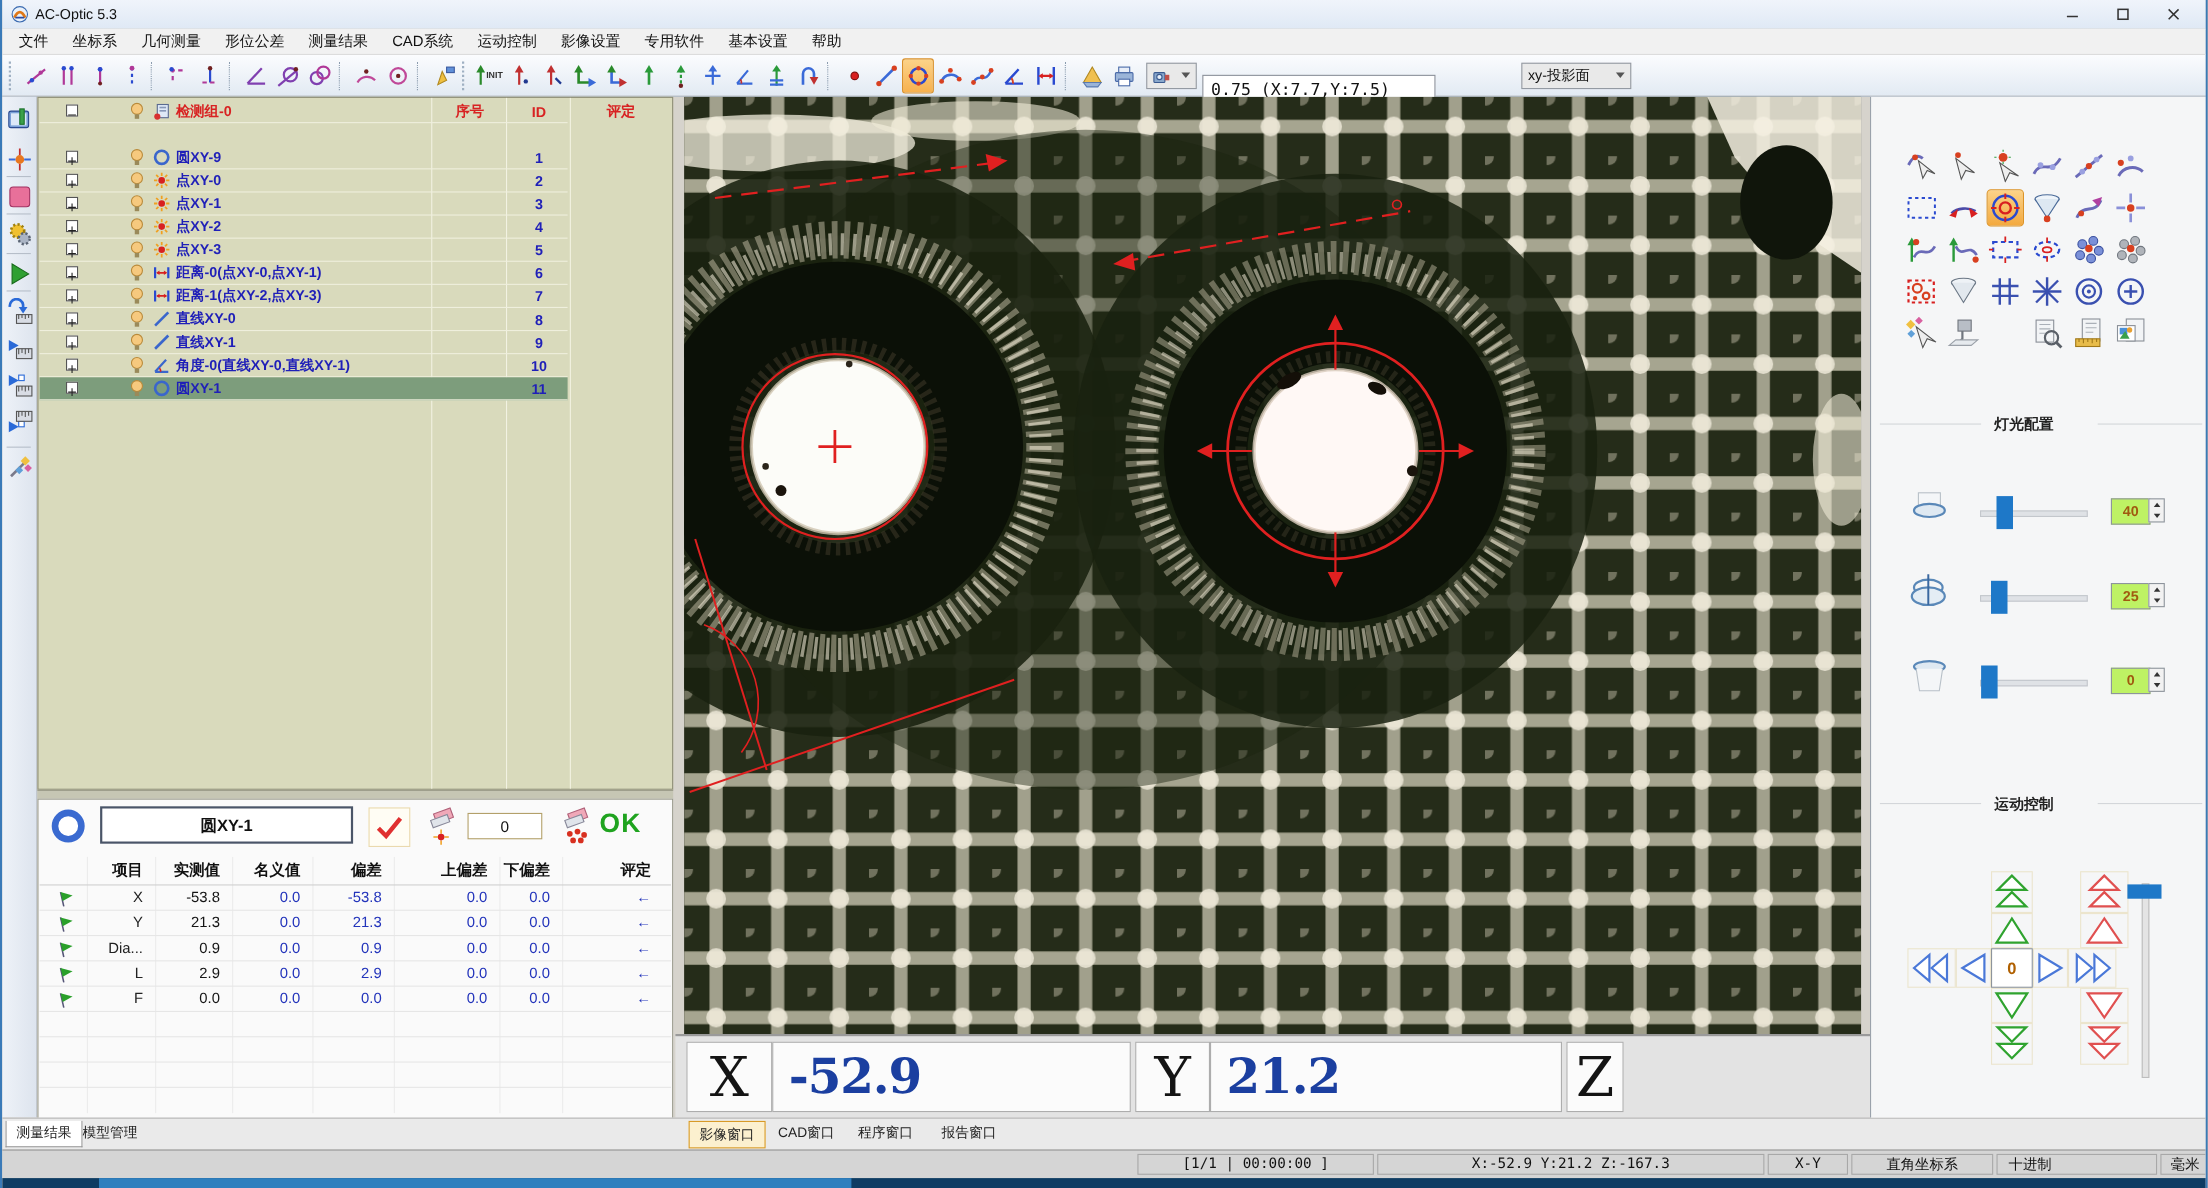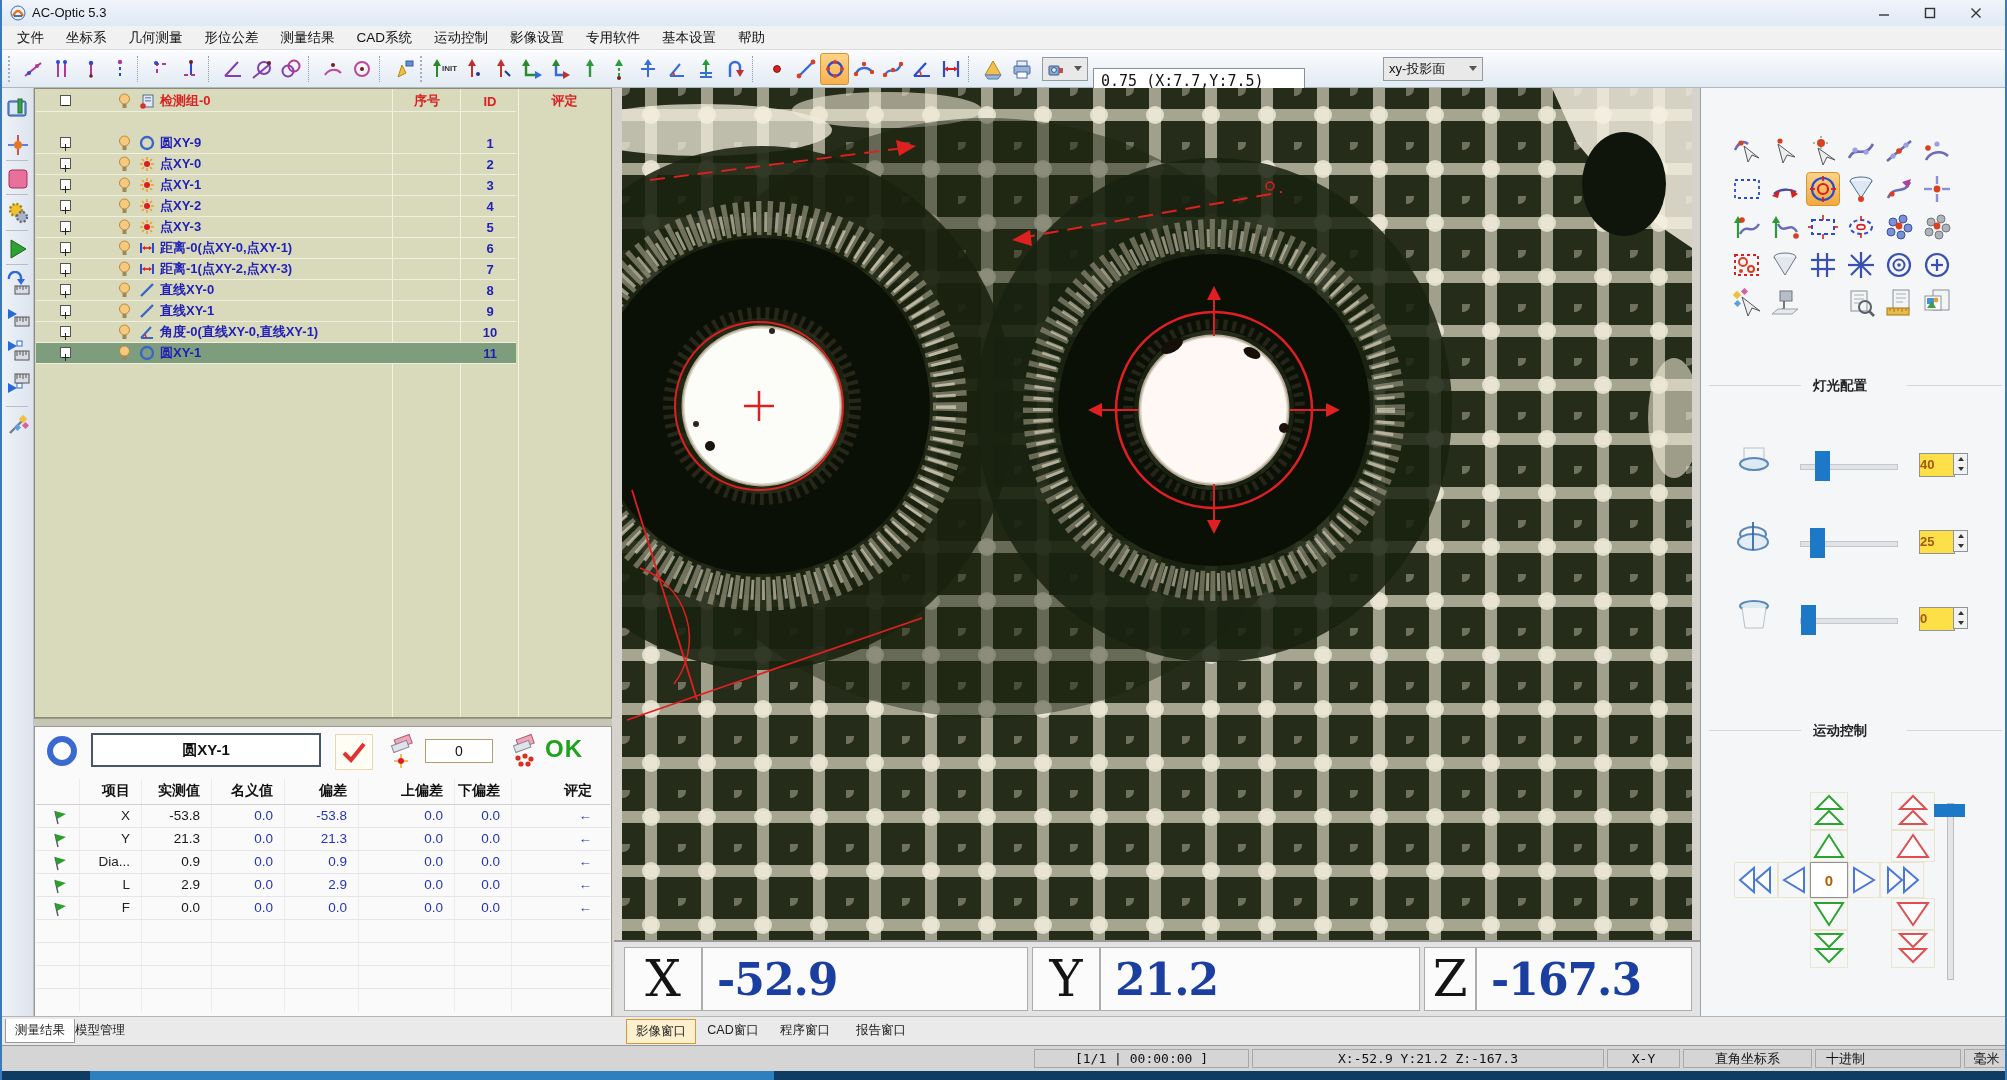"40" .lval { background: #fde047 -> #bef264; text-align: left -> center }
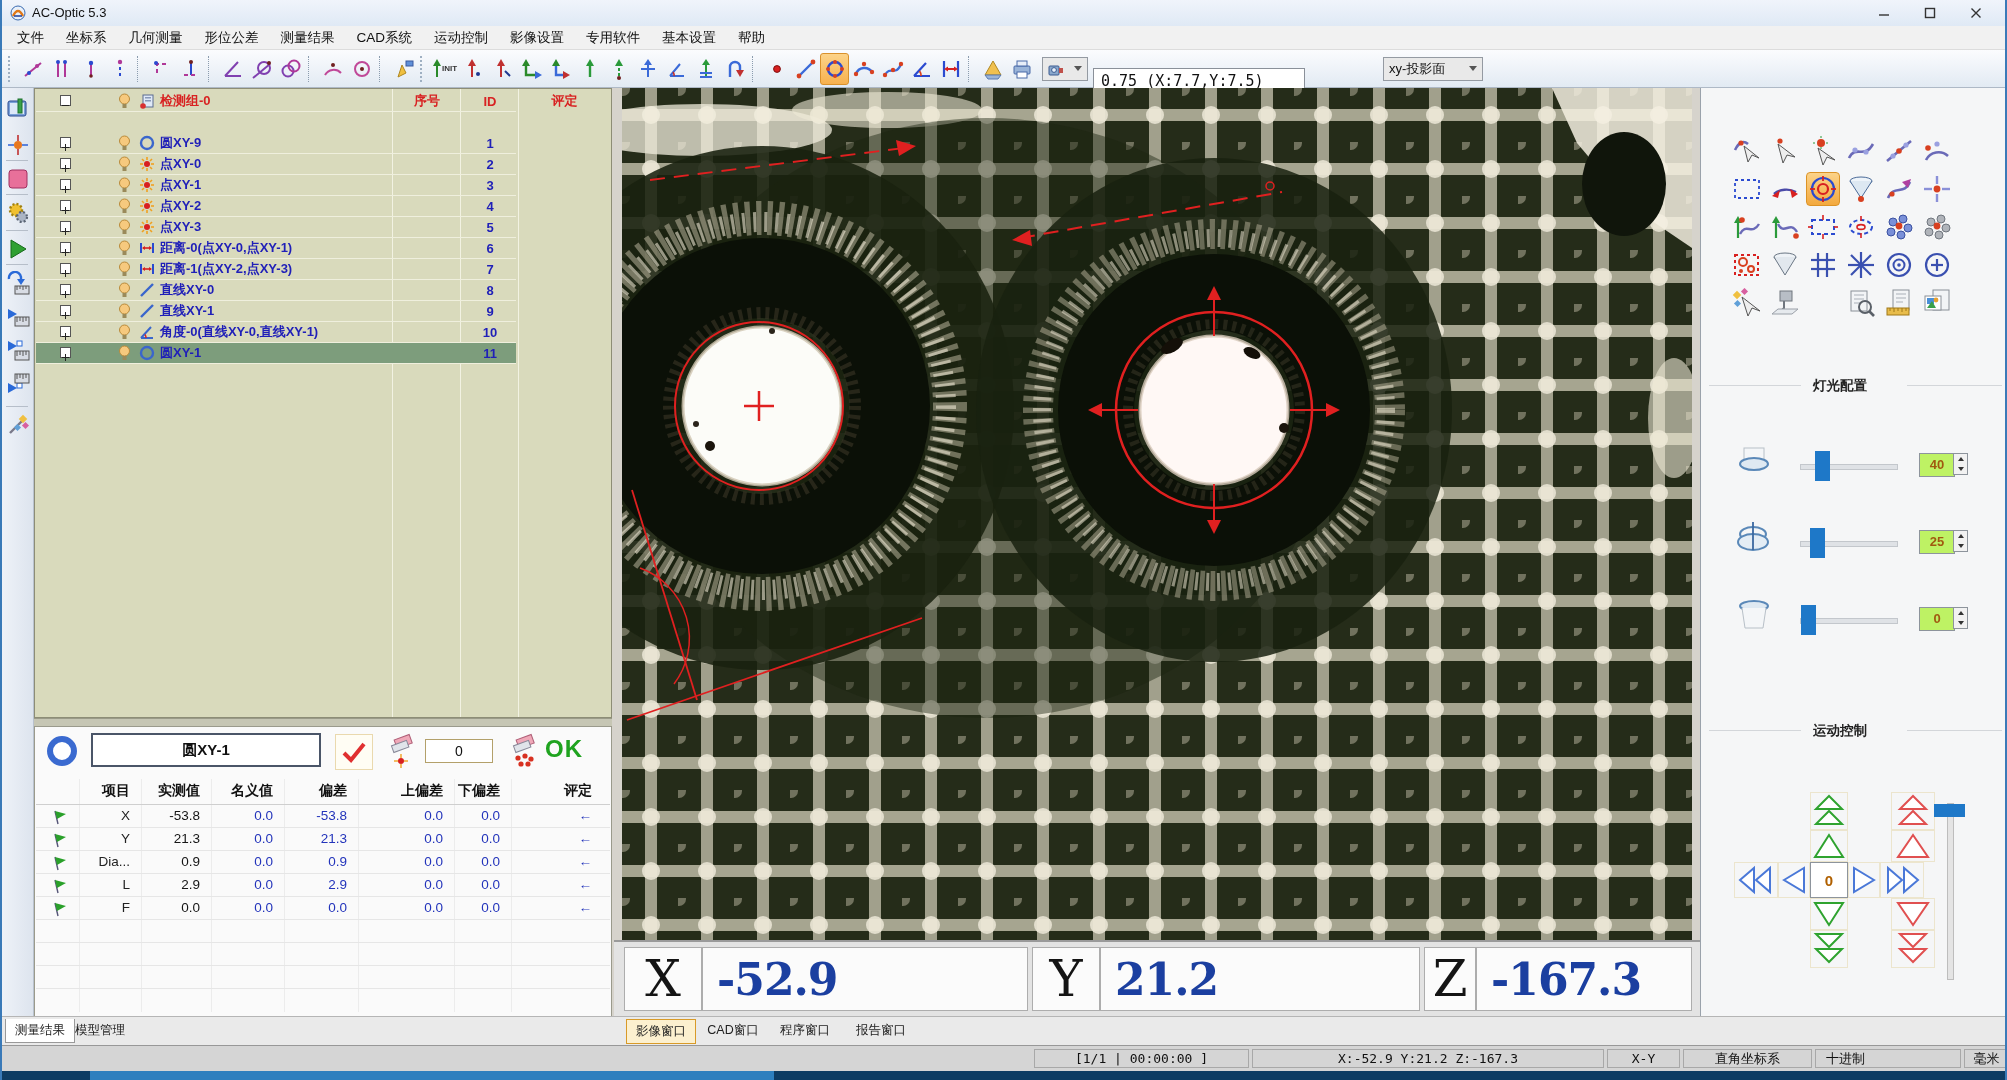"-167.3" div.dro-cell { html: <div>-167.3</div> -> none }
